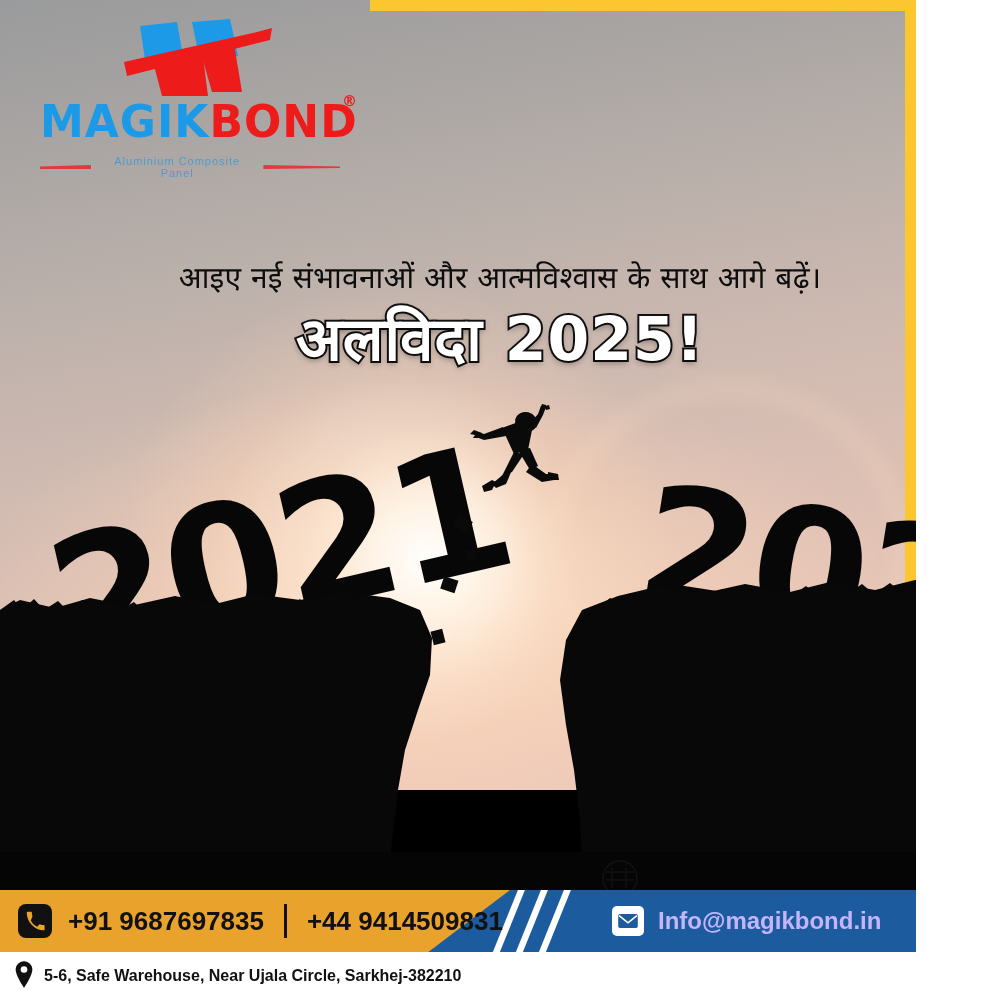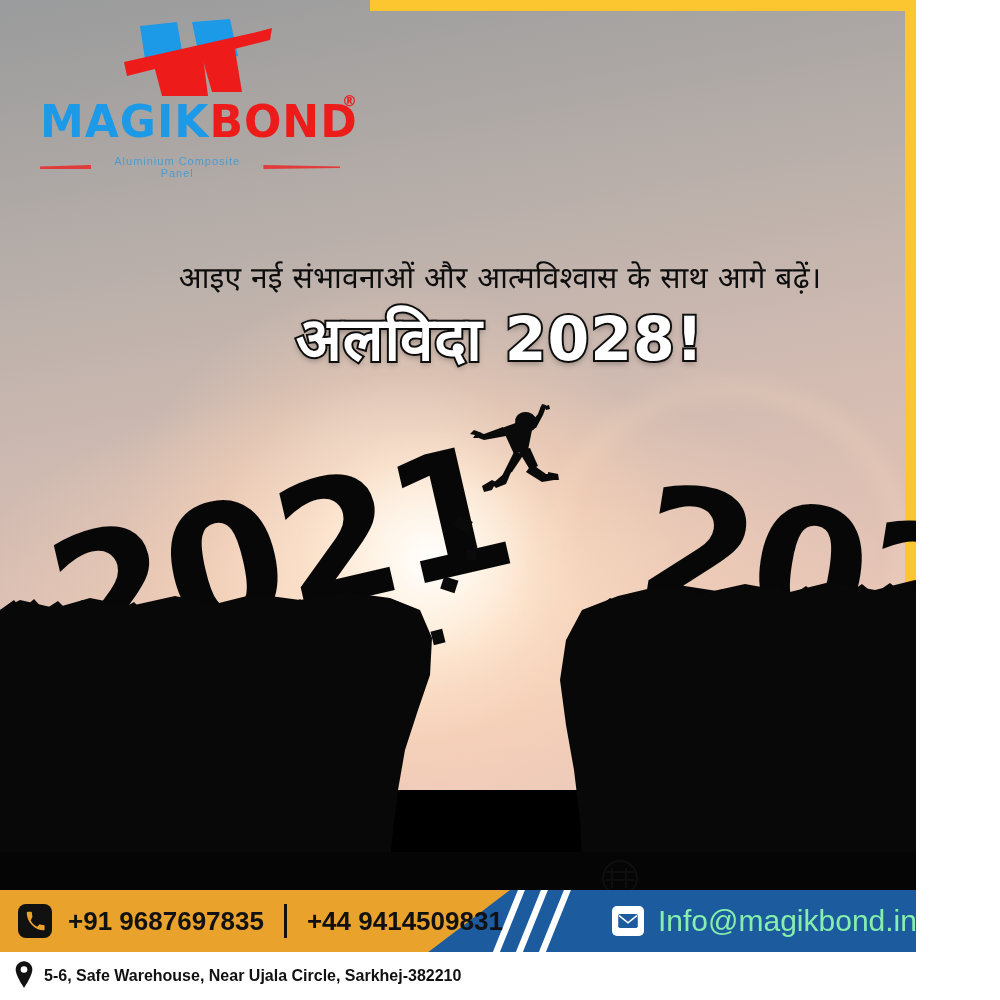"अलविदा 2028!" div.headline { text: 2028 -> 2025 }
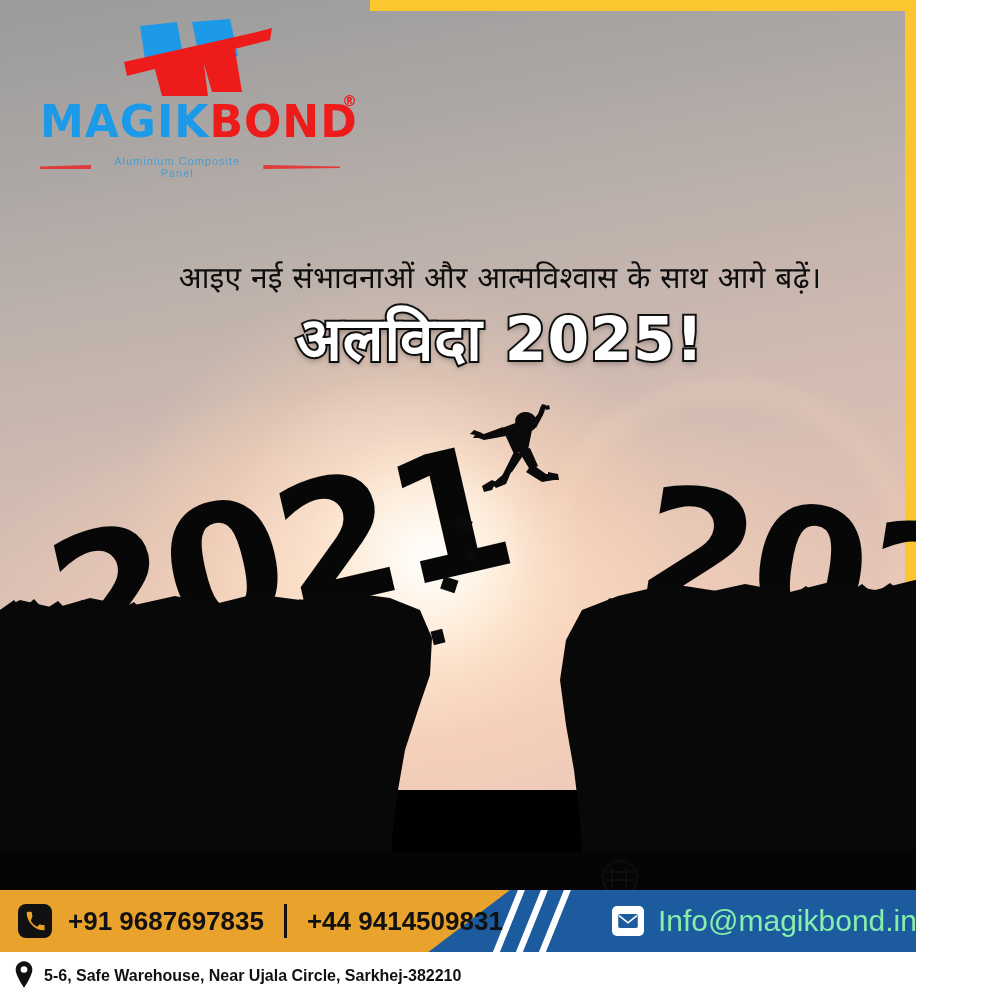"Info@magikbond.in" .email-txt { color: #86efac -> #c4b5fd; font-size: 30px -> 24px; font-weight: 400 -> 700 }
